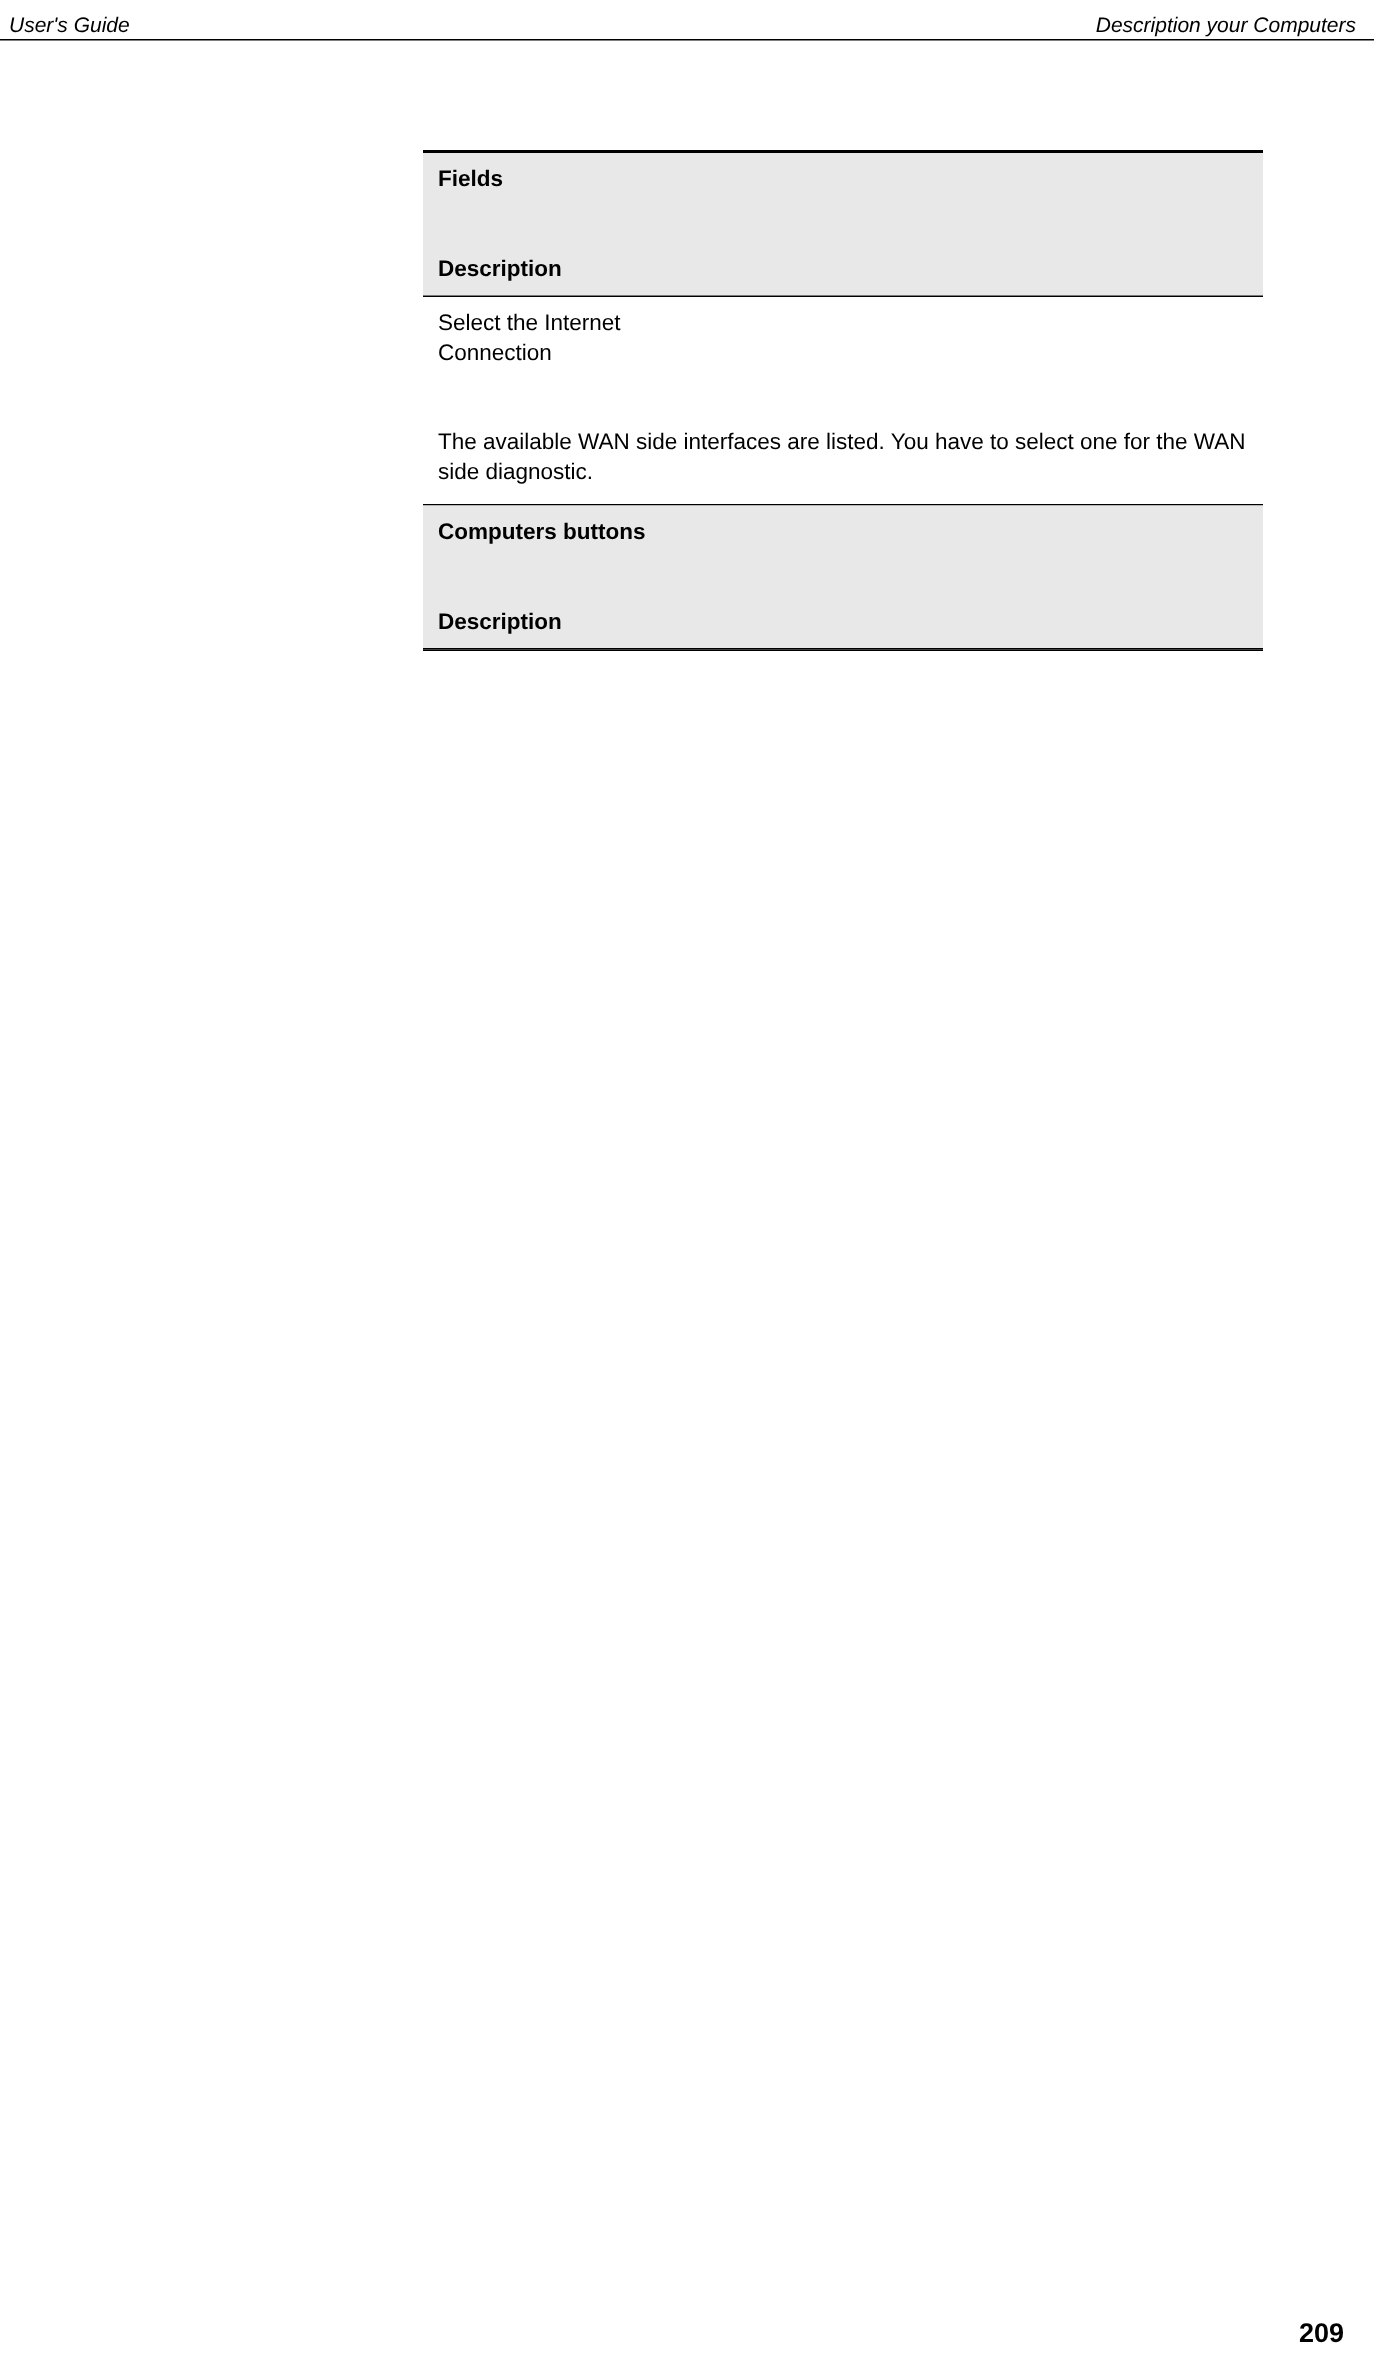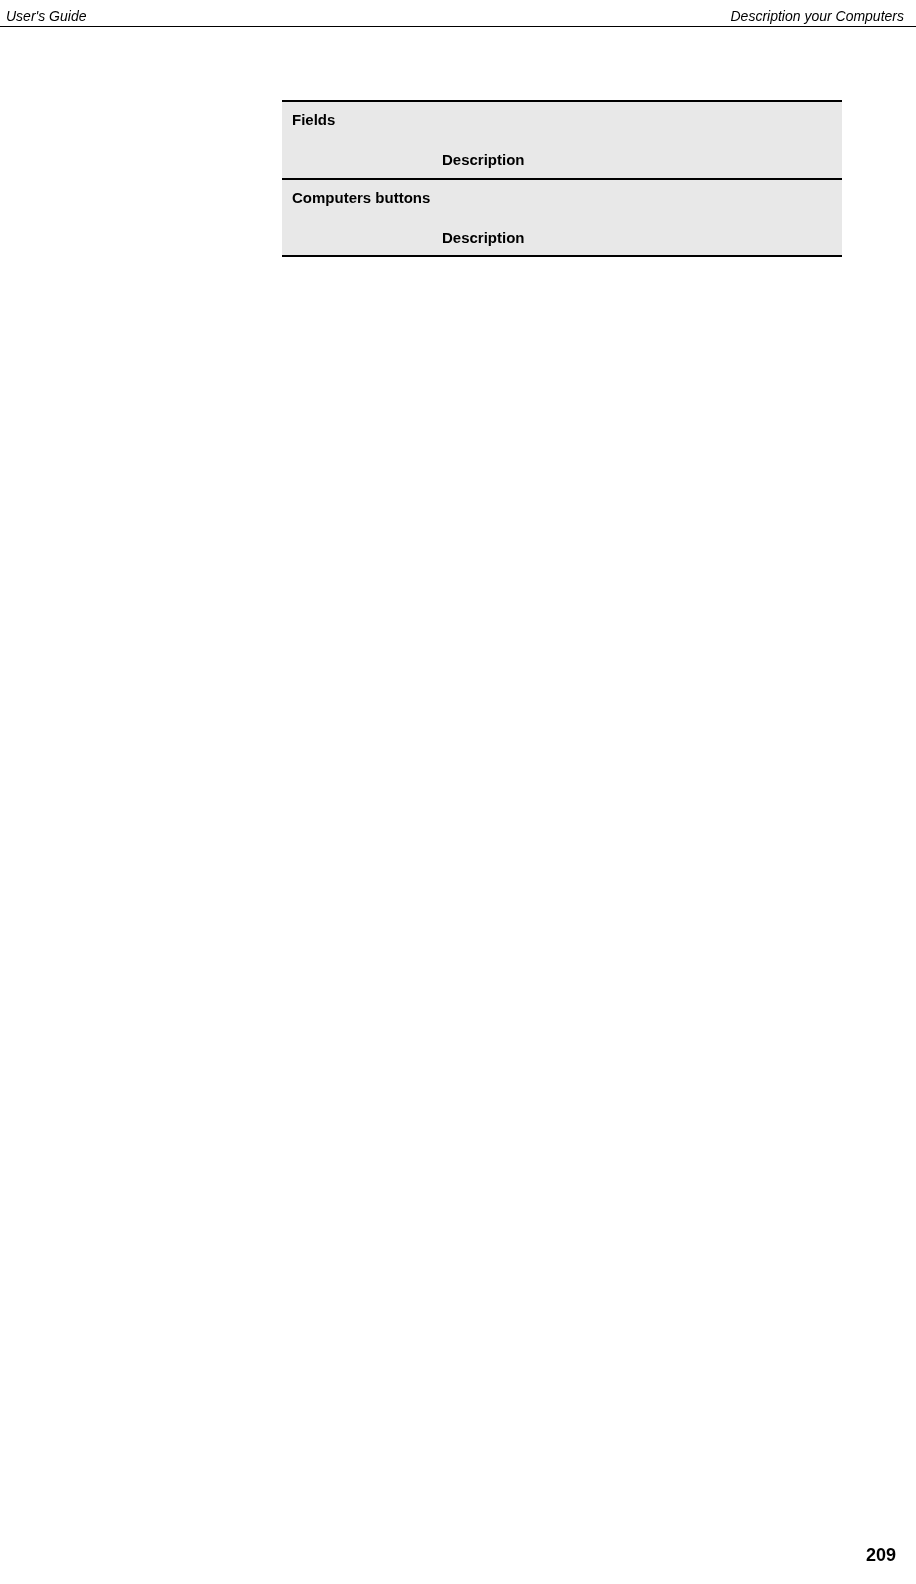"Fields" .row { flex-direction: none -> column }
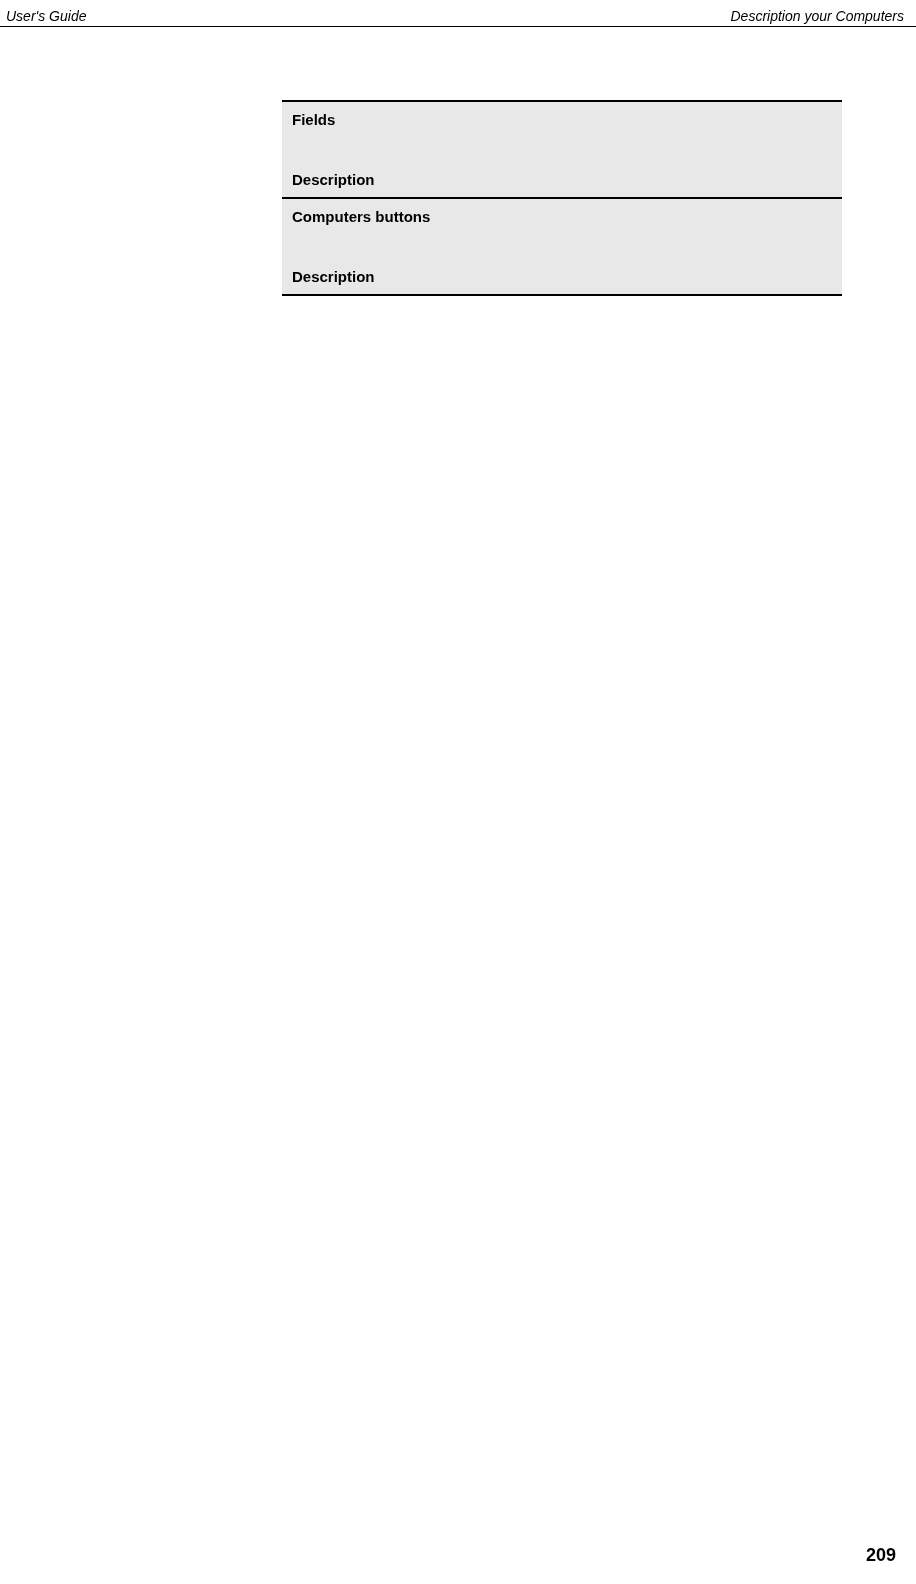"Select the Internet Connection" div.row { html: none -> <div> <div>Select the Internet Connection</div> <div>The available WAN side interfaces are listed. You have to select one for the WAN side diagnostic.</div> </div> }
